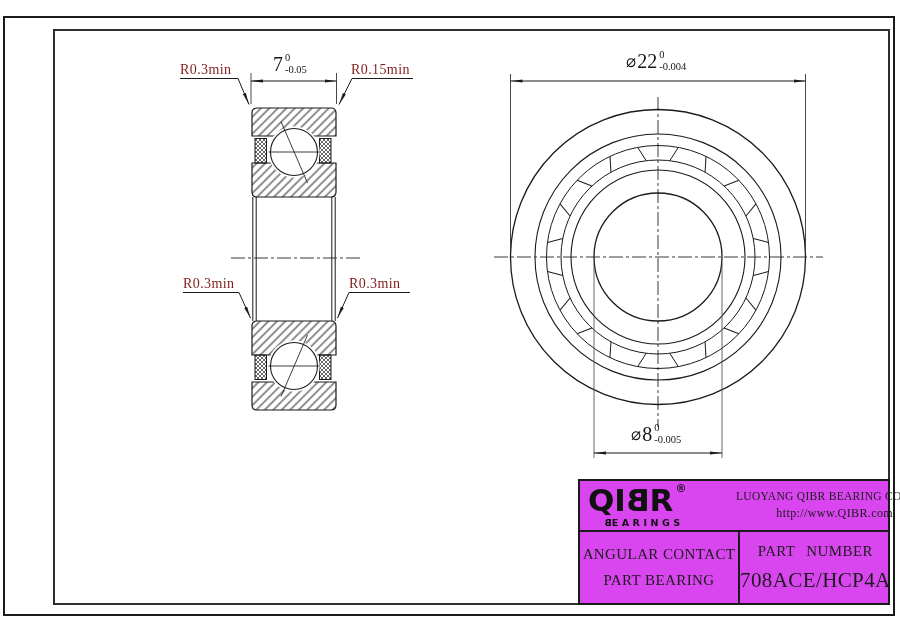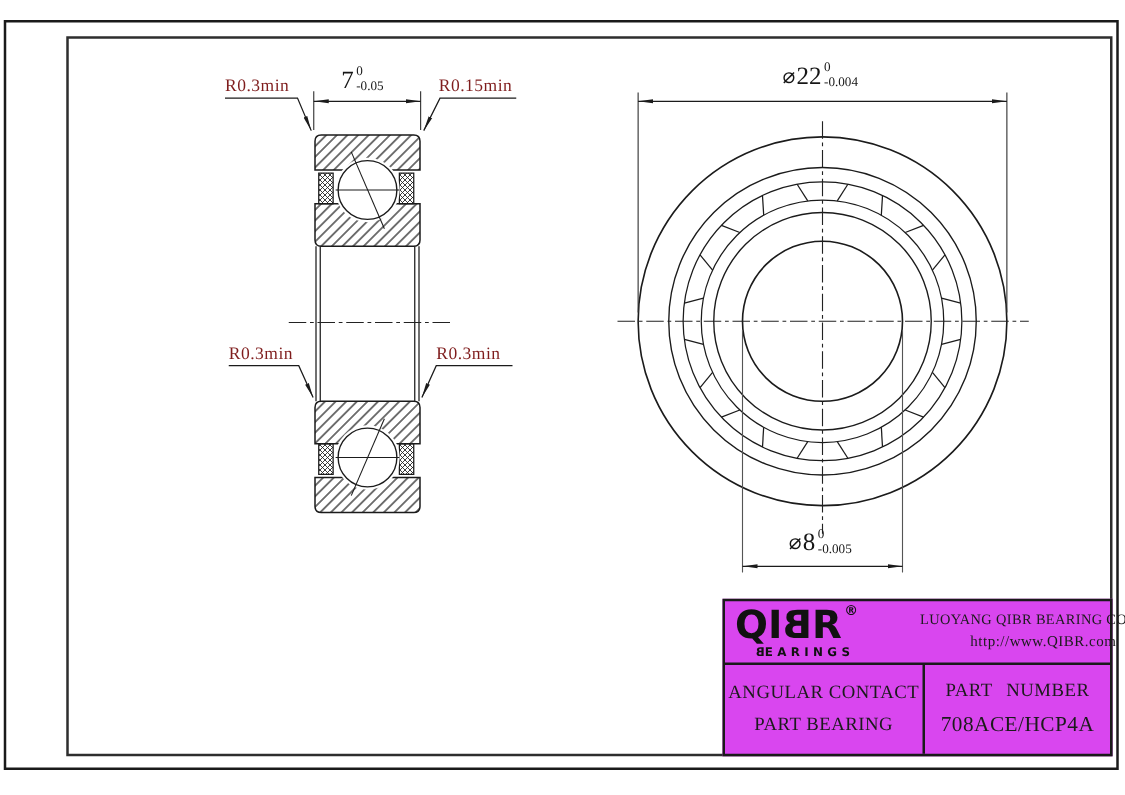"708ACE/HCP4A" .tb-part-number { font-size: 17px -> 21px }
